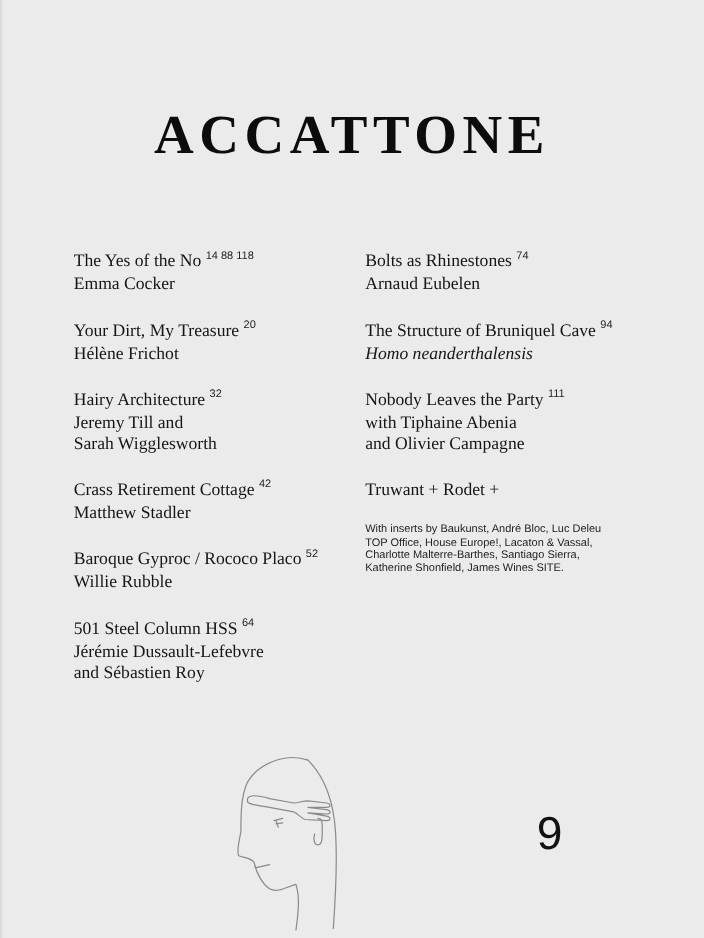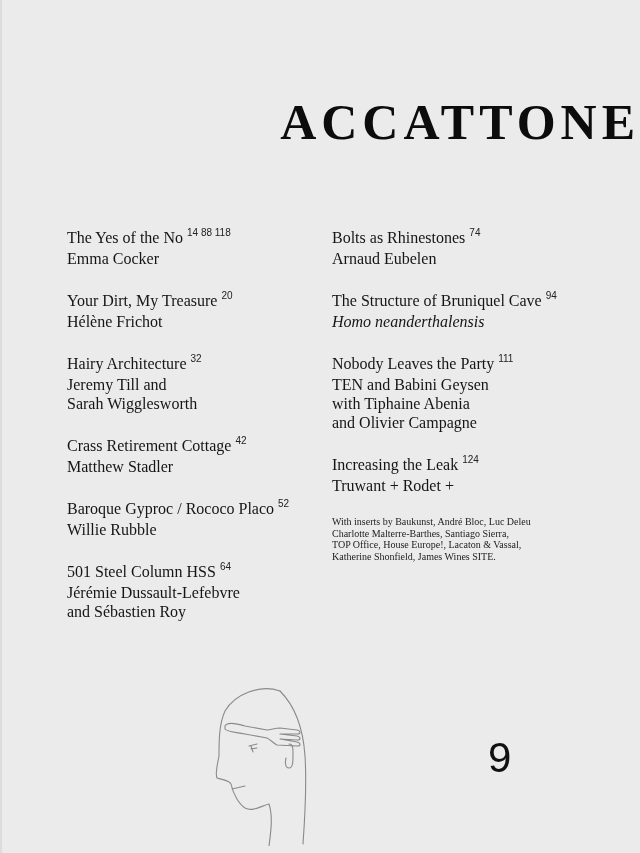"ACCATTONE" .masthead { text-align: right -> center }
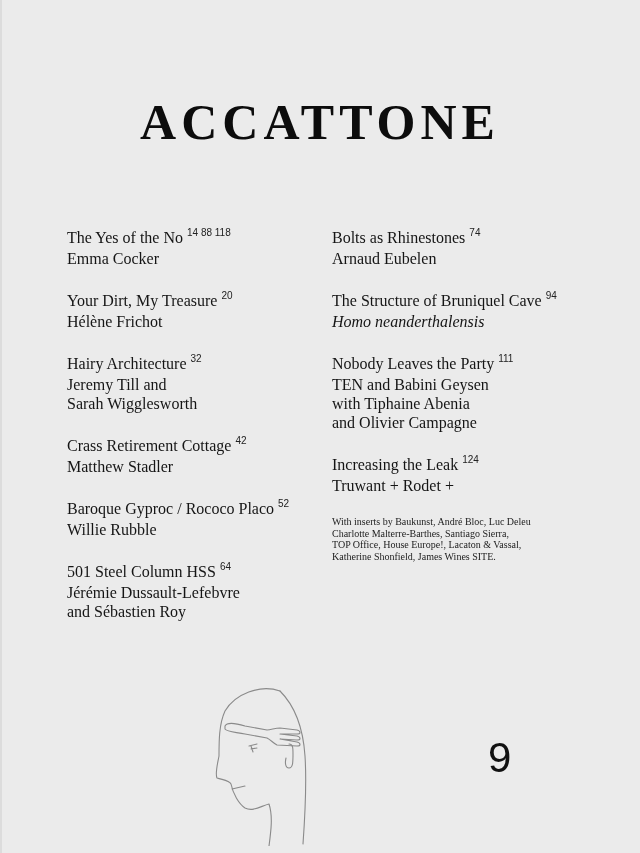"TEN and Babini Geysen" div.line { html: <div>TEN and Babini Geysen</div> -> none }
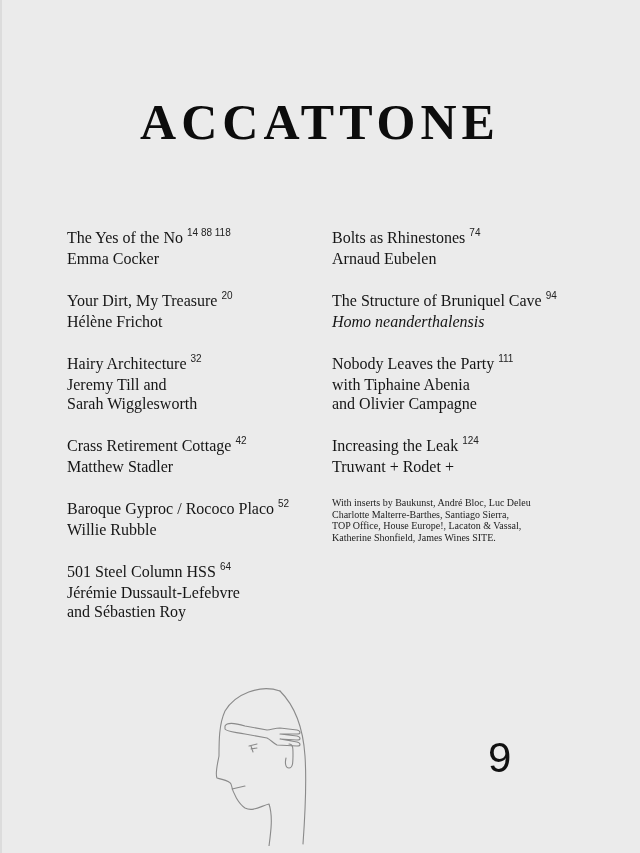"Increasing the Leak 124" div.line { html: <div><span>Increasing the Leak</span><span>124</span></div> -> none }
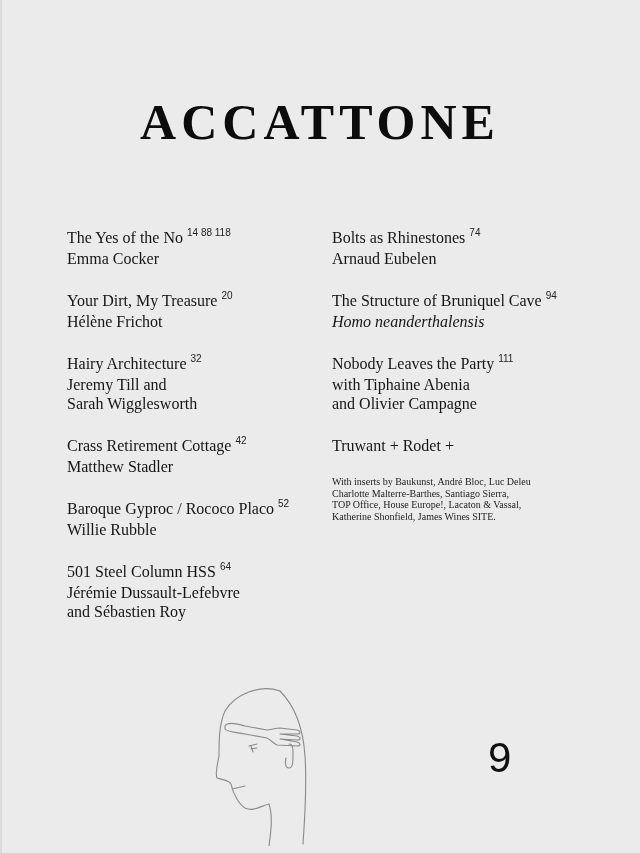"With inserts by Baukunst, André" .inserts { font-family: Liberation Serif, serif -> Liberation Sans, sans-serif }
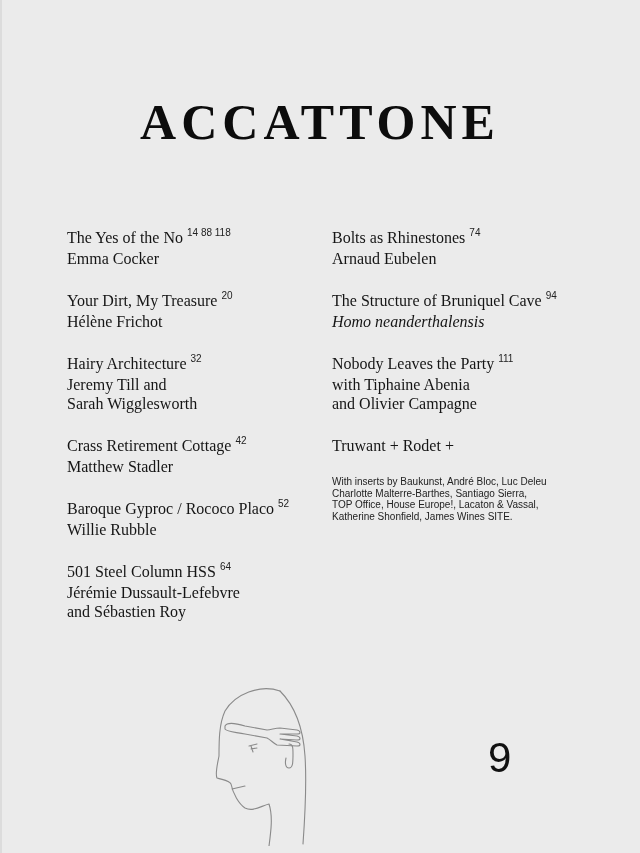"Charlotte Malterre-Barthes, Santiago" div { order: before "TOP Office, House Europe!, Lacaton" -> after "TOP Office, House Europe!, Lacaton" }
